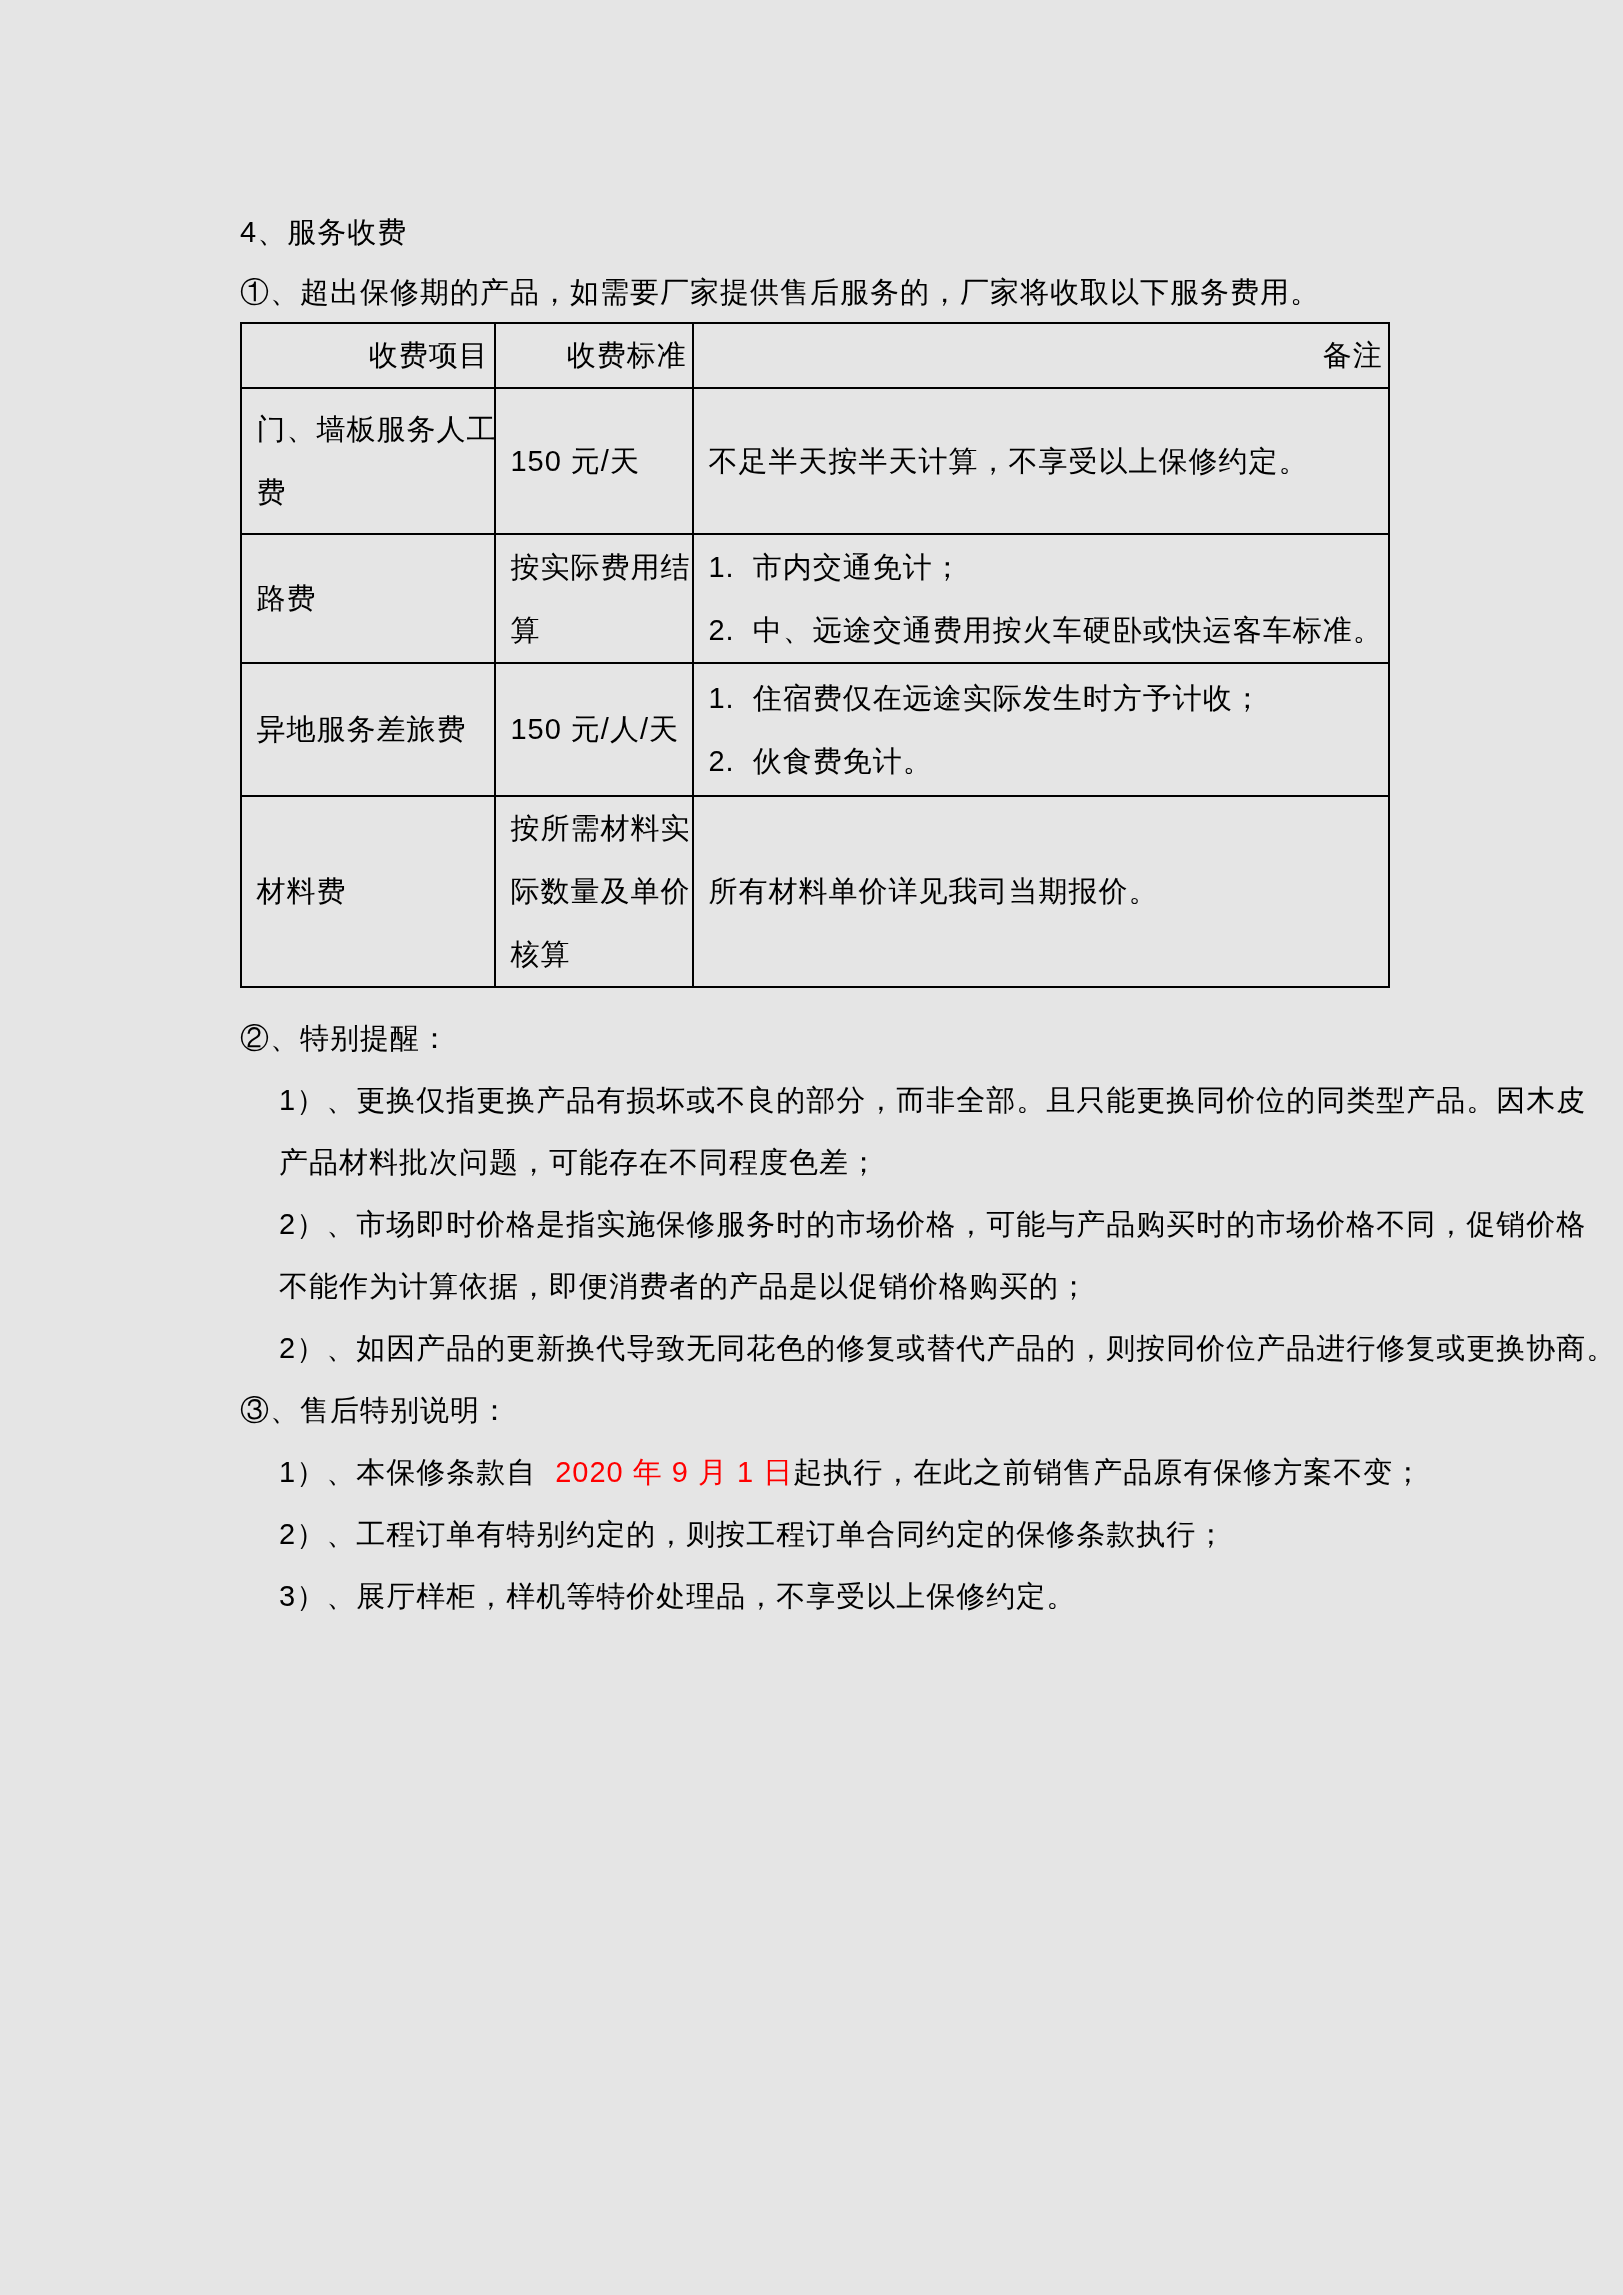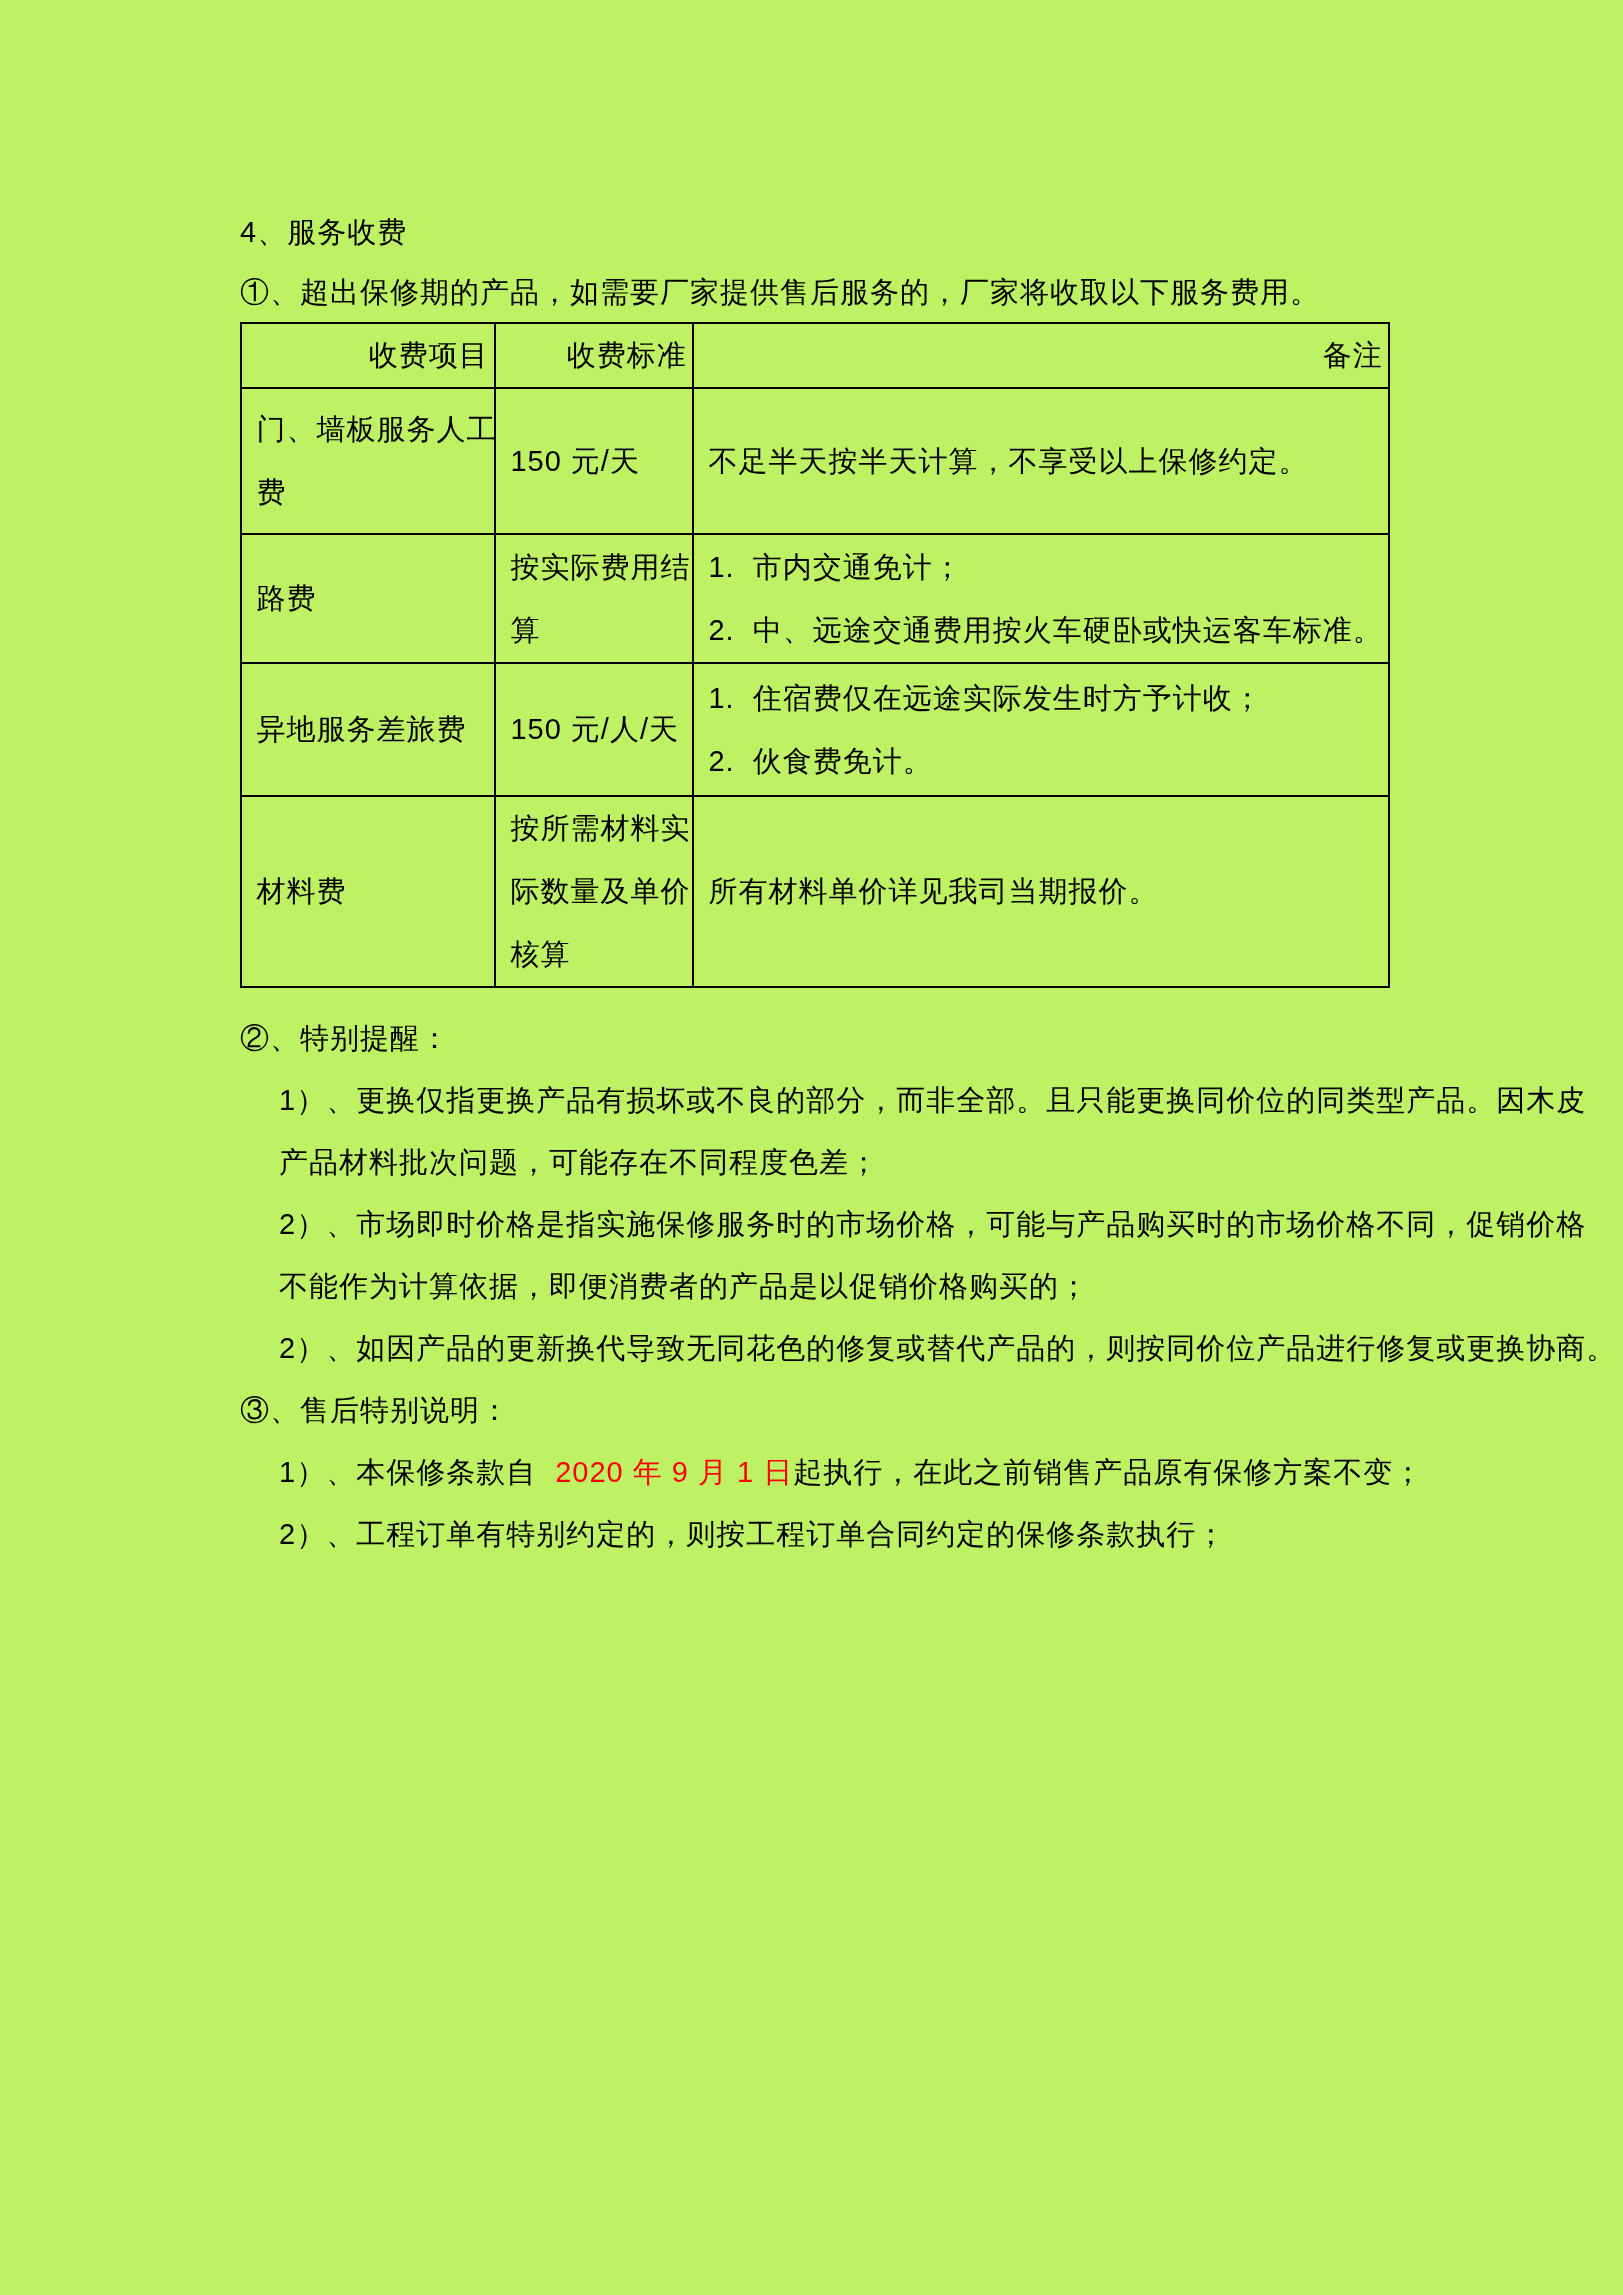"4、服务收费" .page { background: #bef264 -> #e5e5e5 }
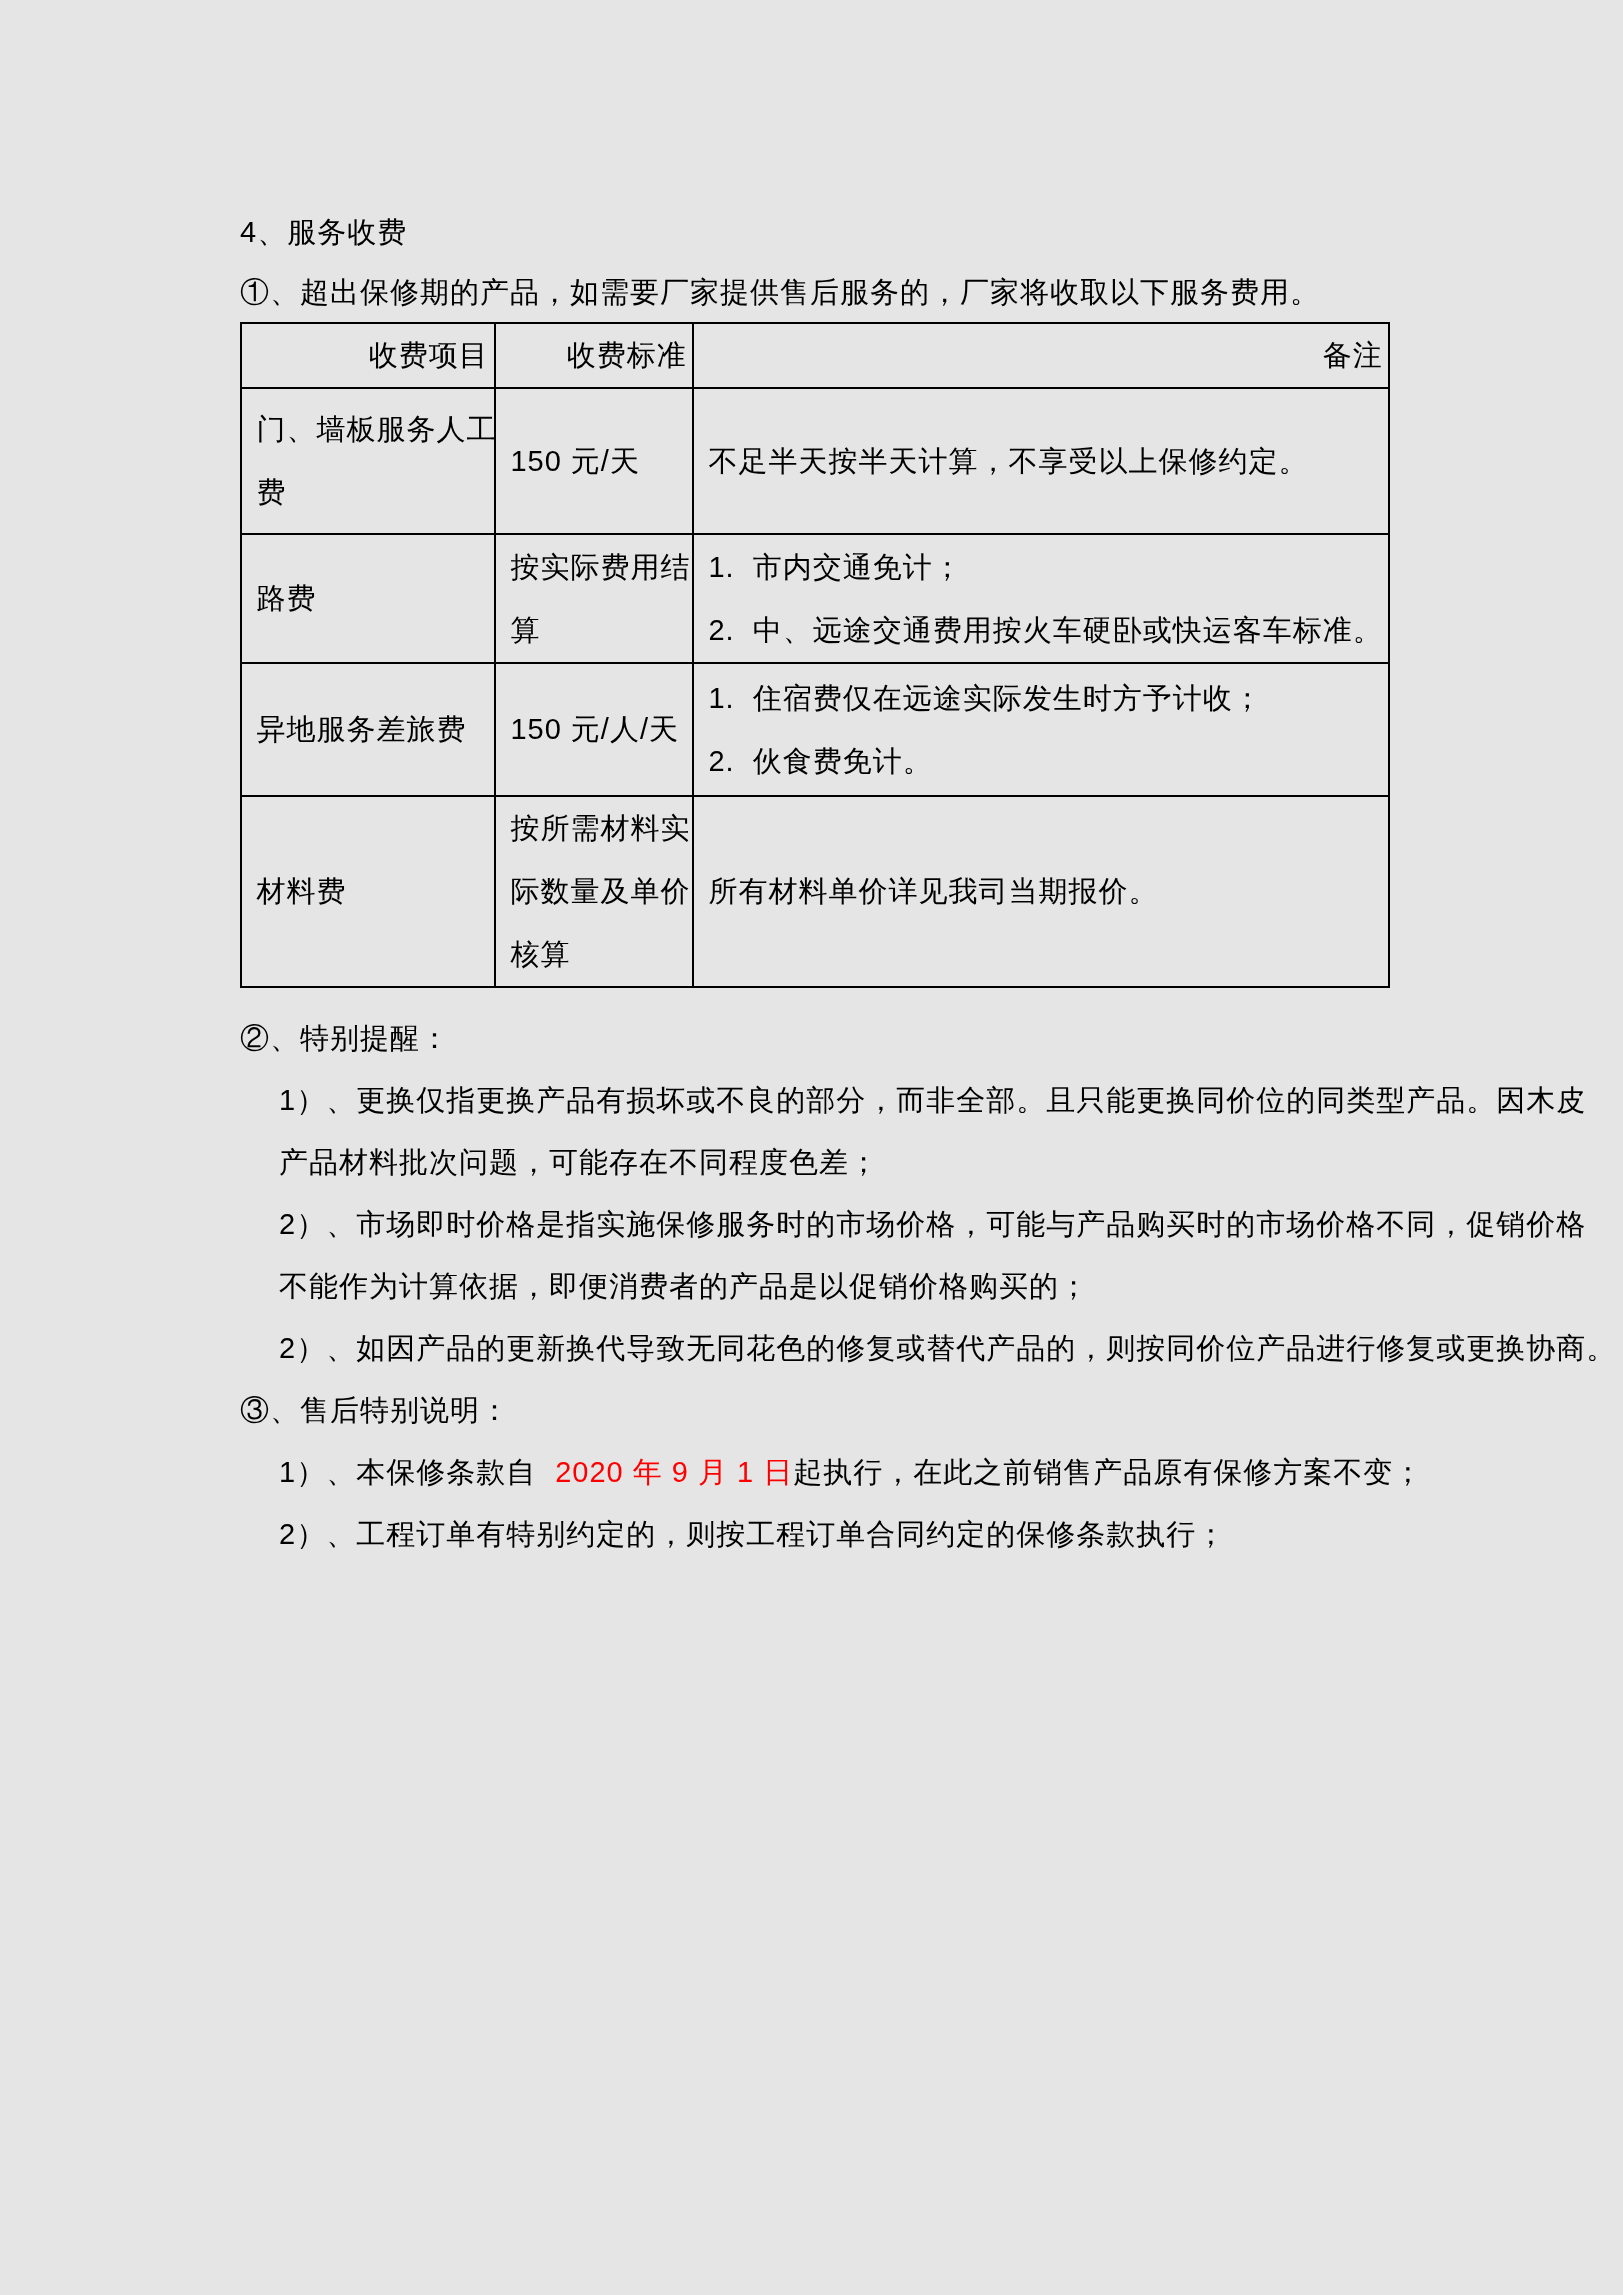"3）、展厅样柜，样机等特价处理品，不享受以上保修约定。" div.pline { html: none -> <div>3）、展厅样柜，样机等特价处理品，不享受以上保修约定。</div> }
